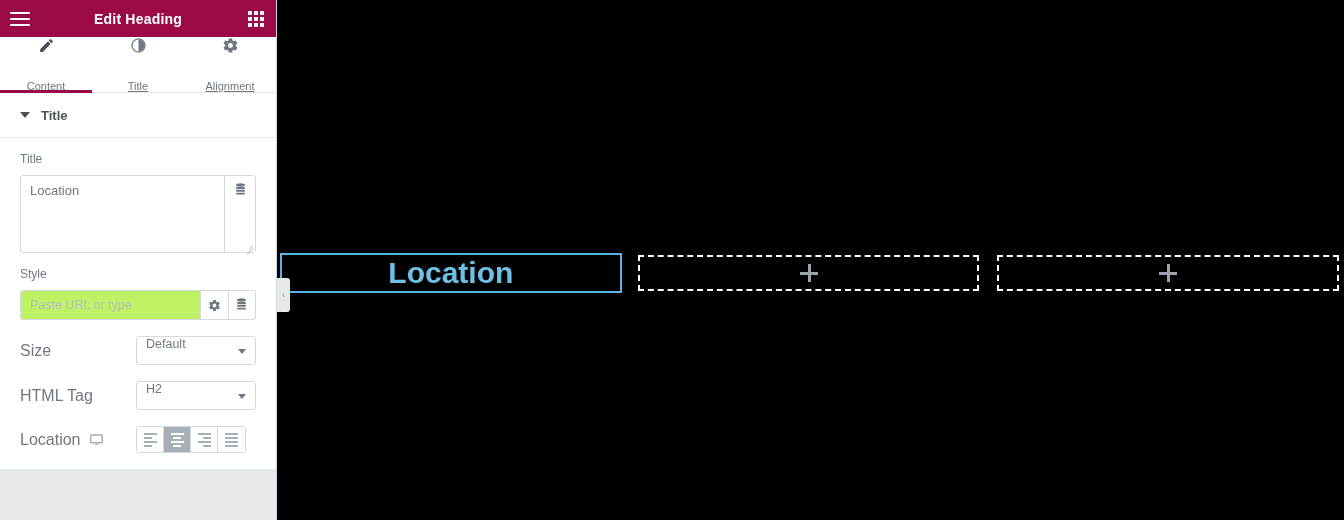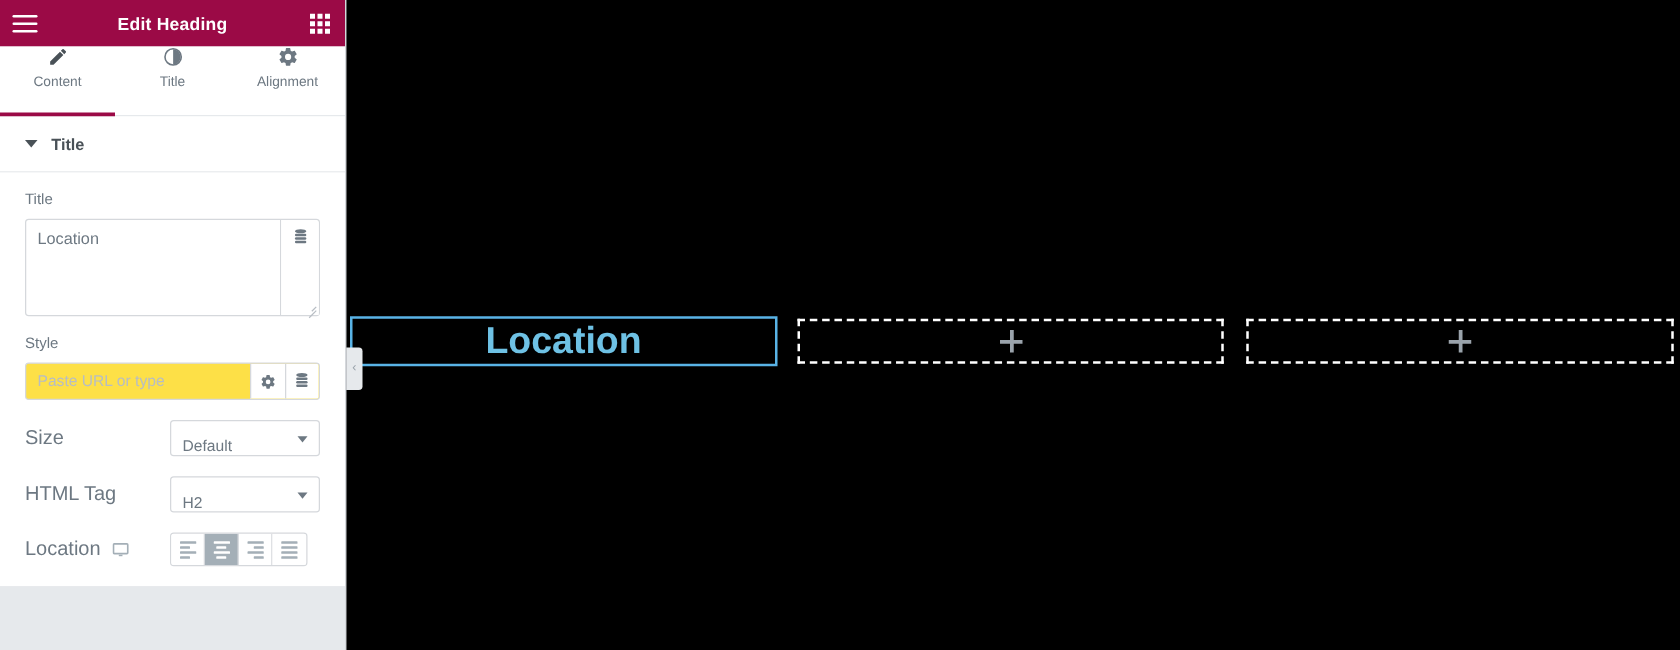"Content" .tab { justify-content: flex-start -> space-between; text-decoration: none -> underline }
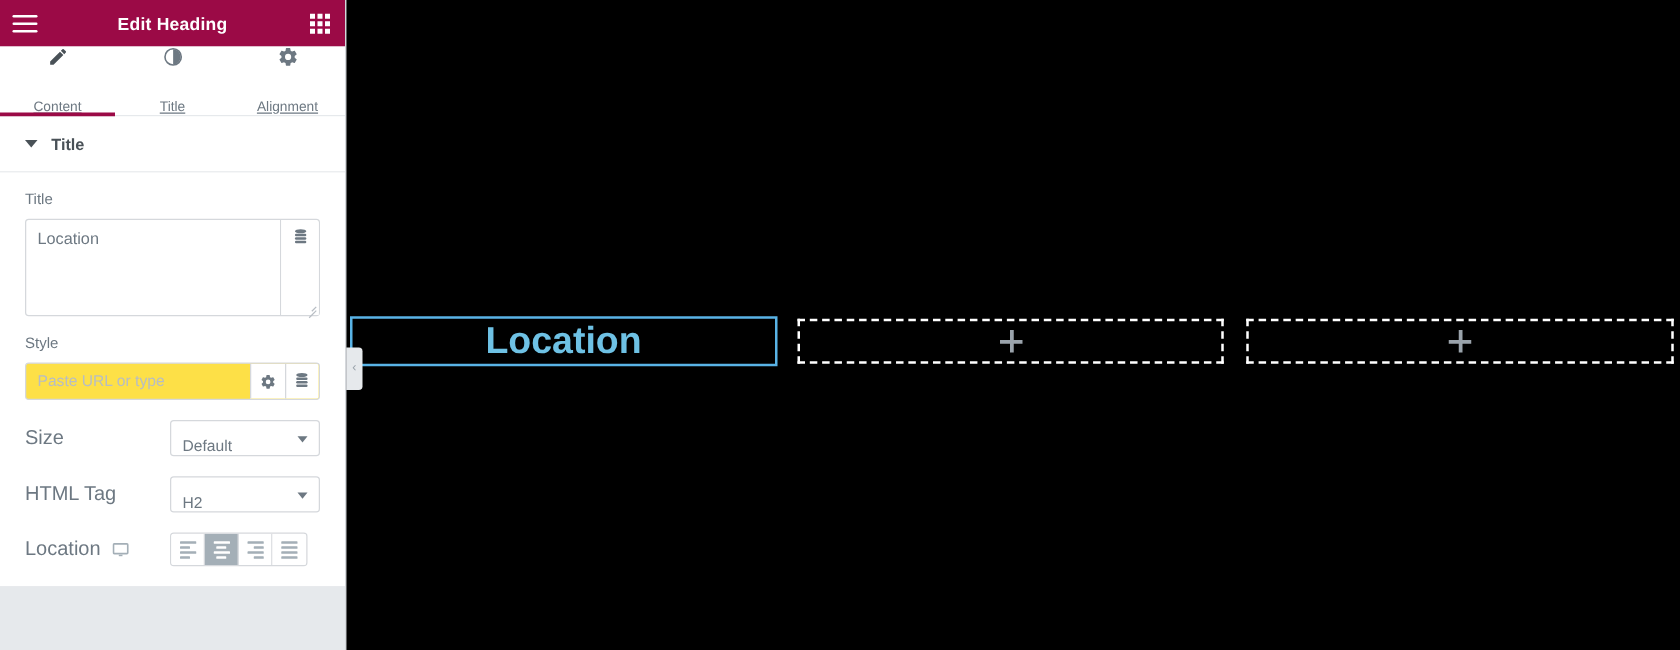"Paste URL or type" .input-row { background: #fde047 -> #bef264 }
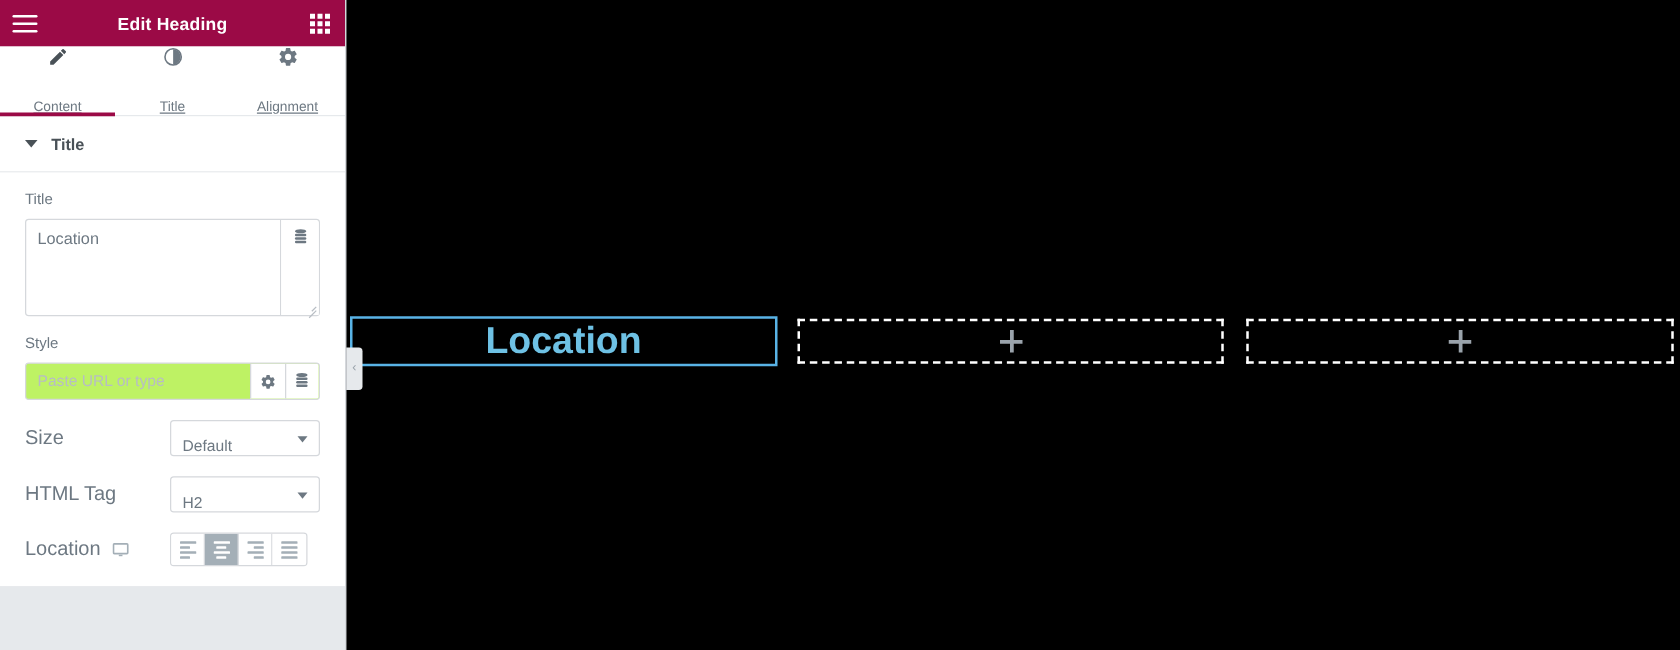"Default" .select { align-items: flex-end -> flex-start }
